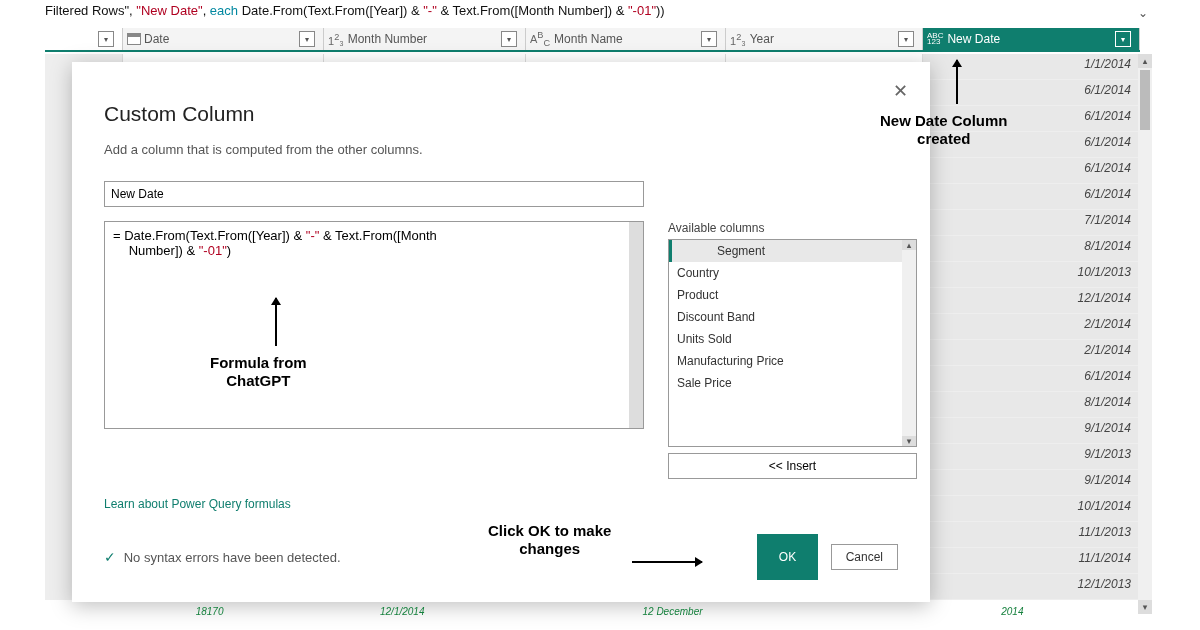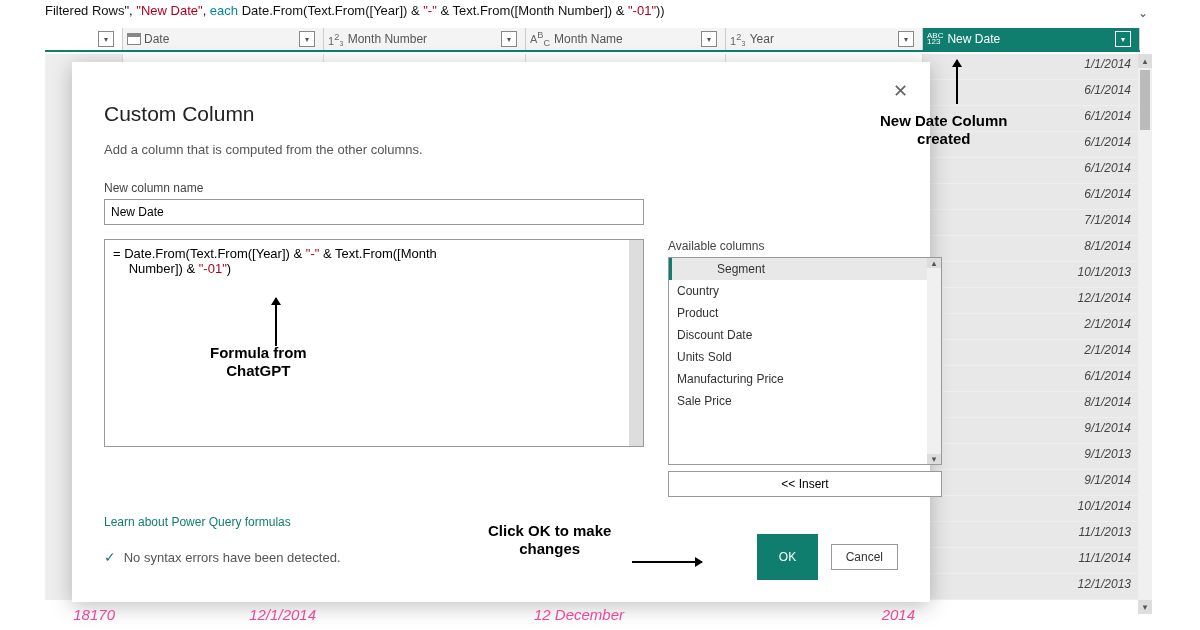"New column name" div.fld-label { html: <div>New column name</div> -> none }
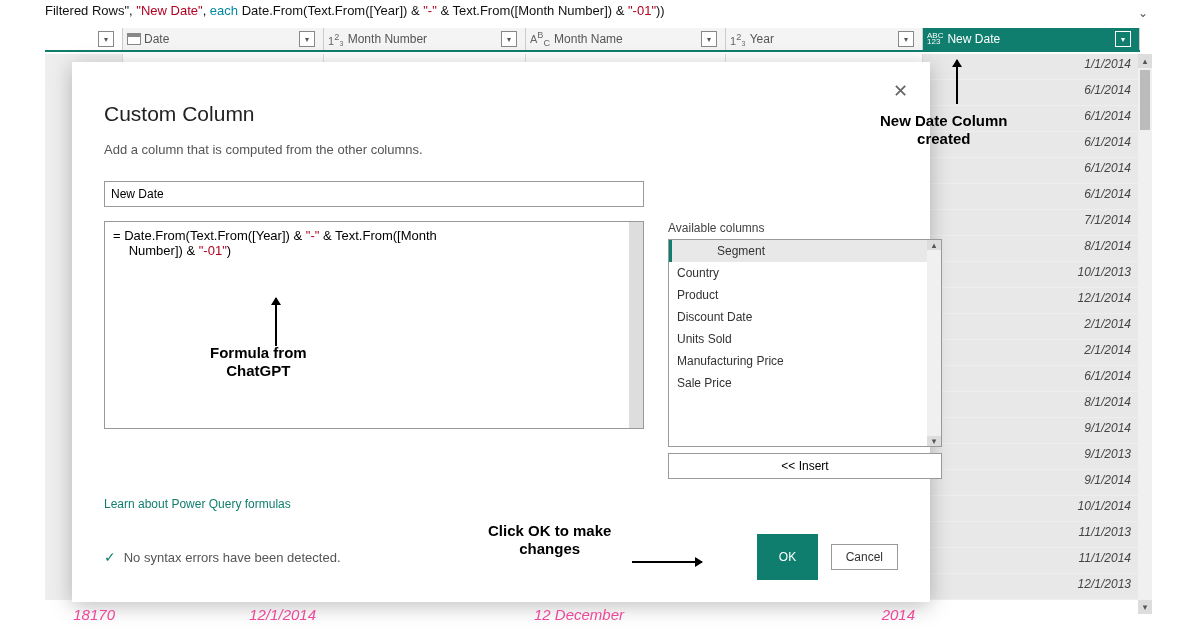"Discount Date" div.item { text: Date -> Band }
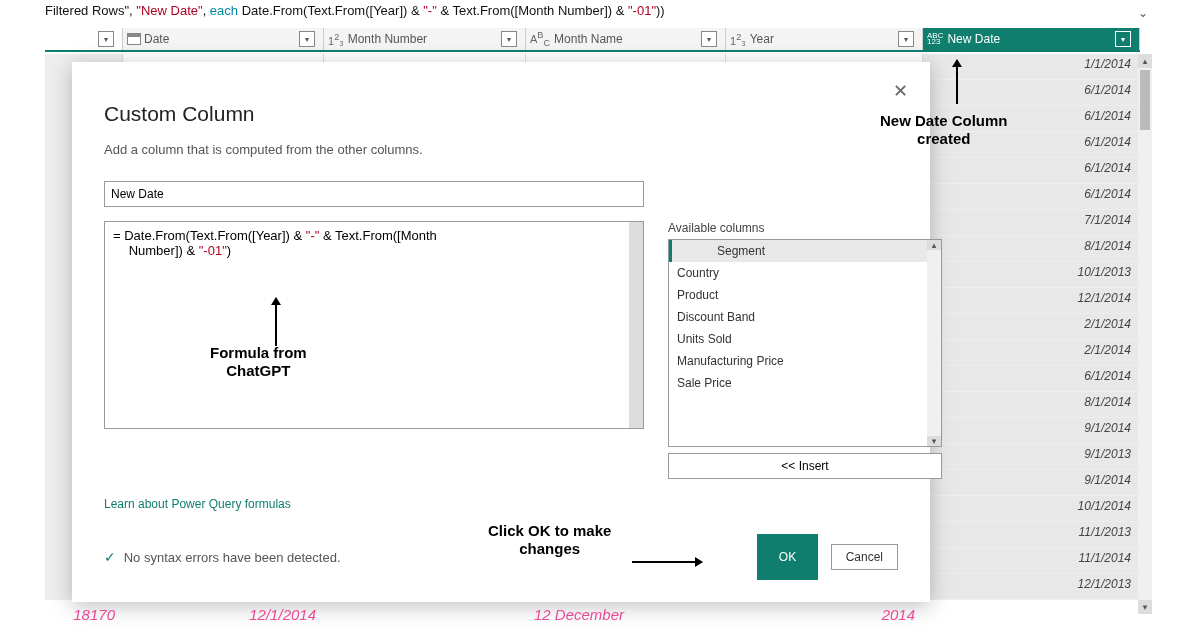"Formula from" div.annot { top: 344px -> 354px }
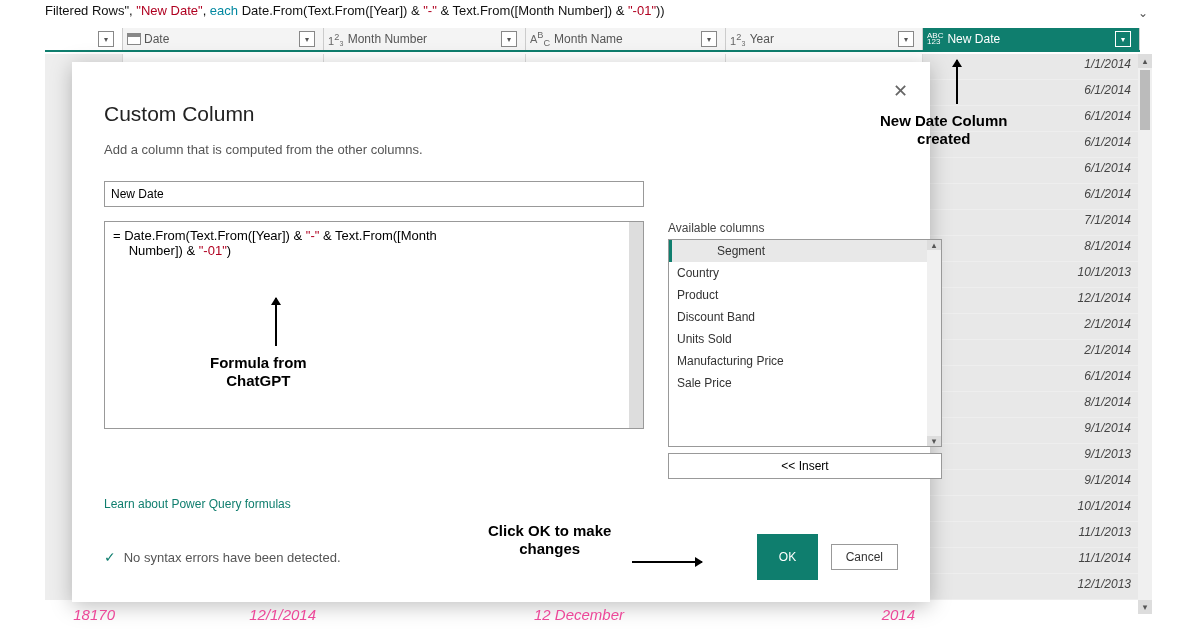"<< Insert" .insert-btn { width: 274px -> 249px }
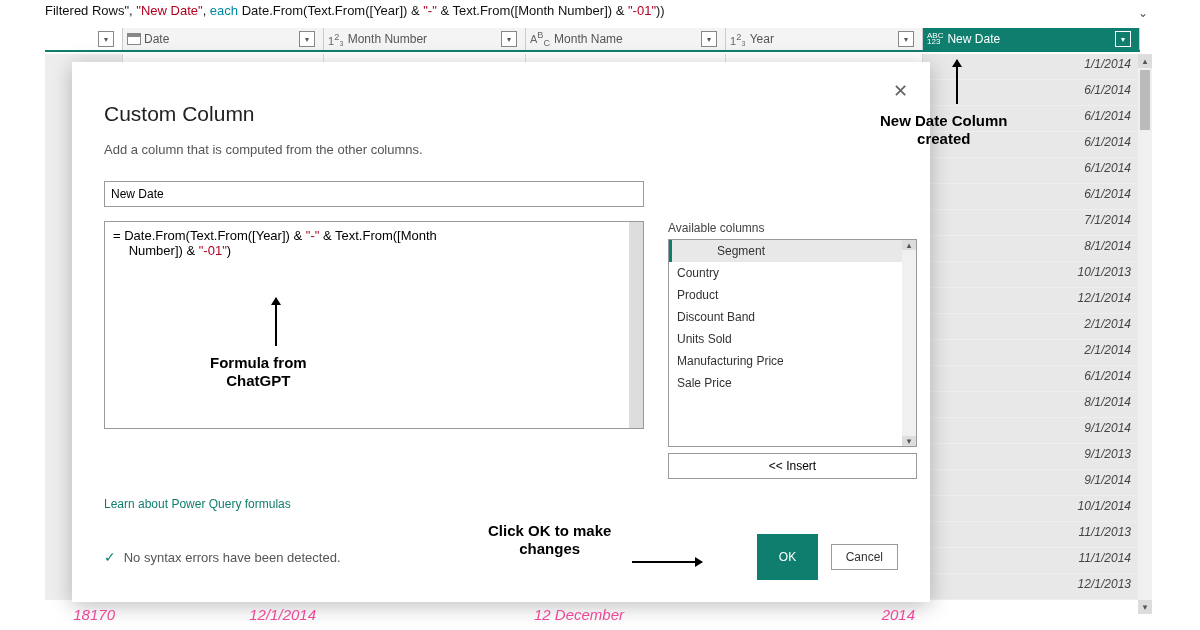"18170" div { color: #ec4899 -> #15803d; font-size: 15px -> 10px; justify-content: none -> center }
